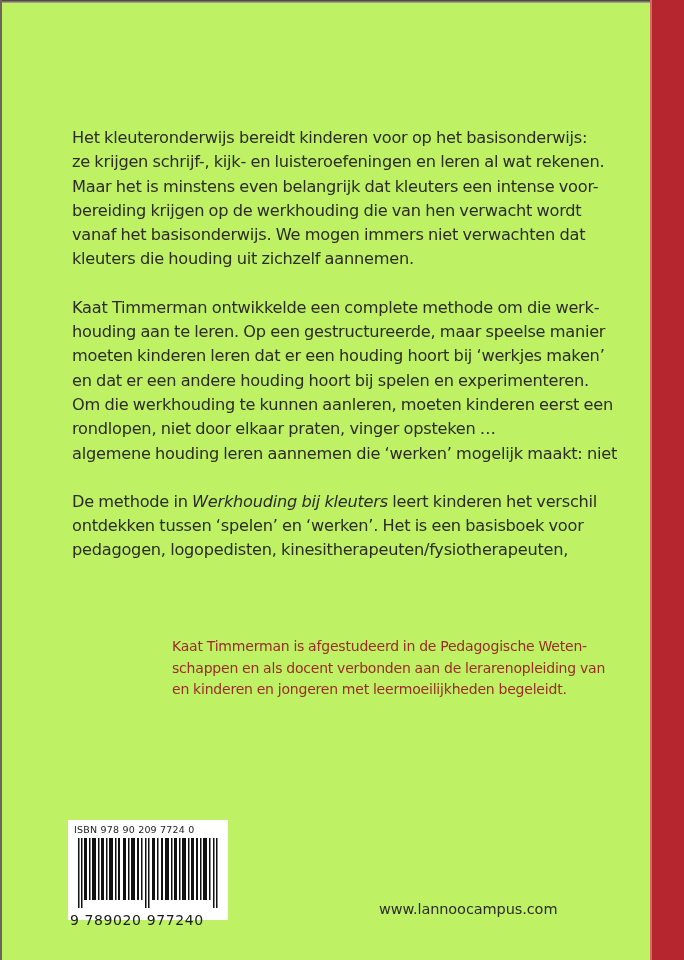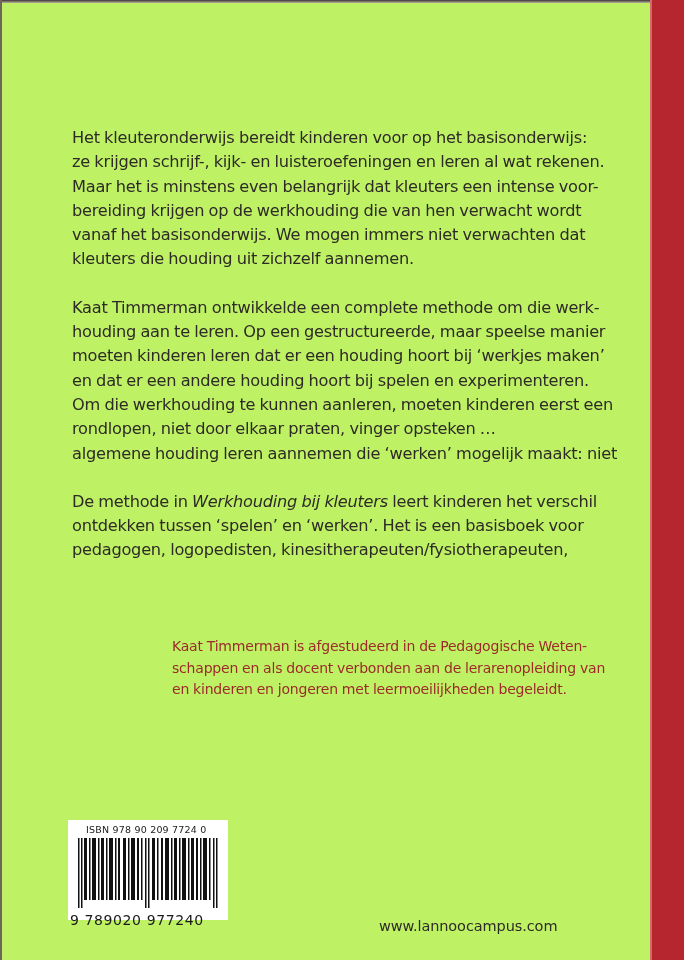"ISBN 978 90 209 7724" .isbn-label { left: 18px -> 6px }
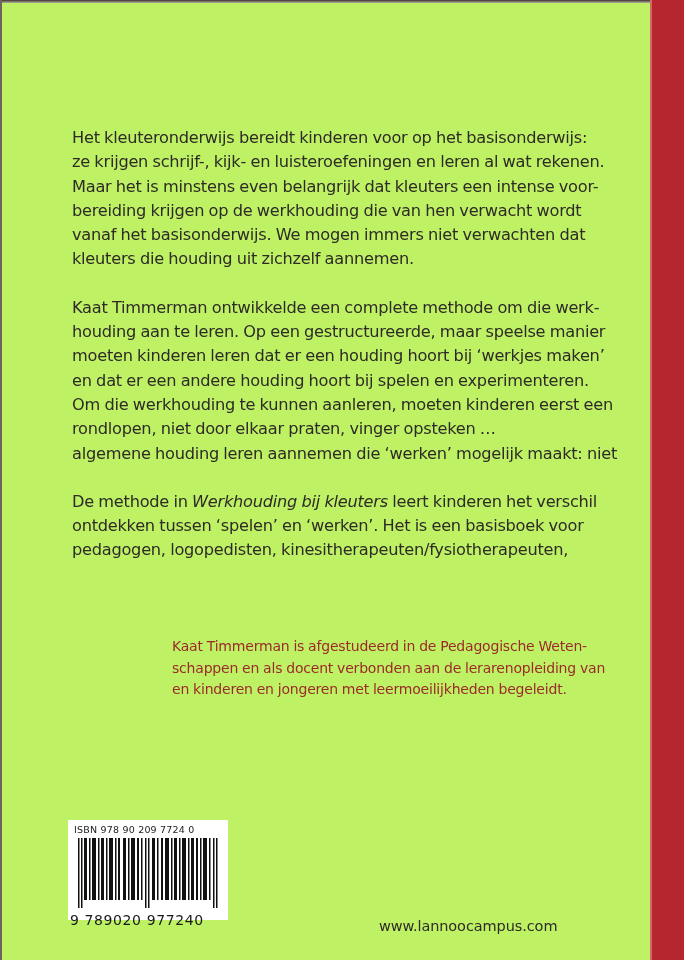"www.lannoocampus.com" .website { margin-top: 17px -> none }
